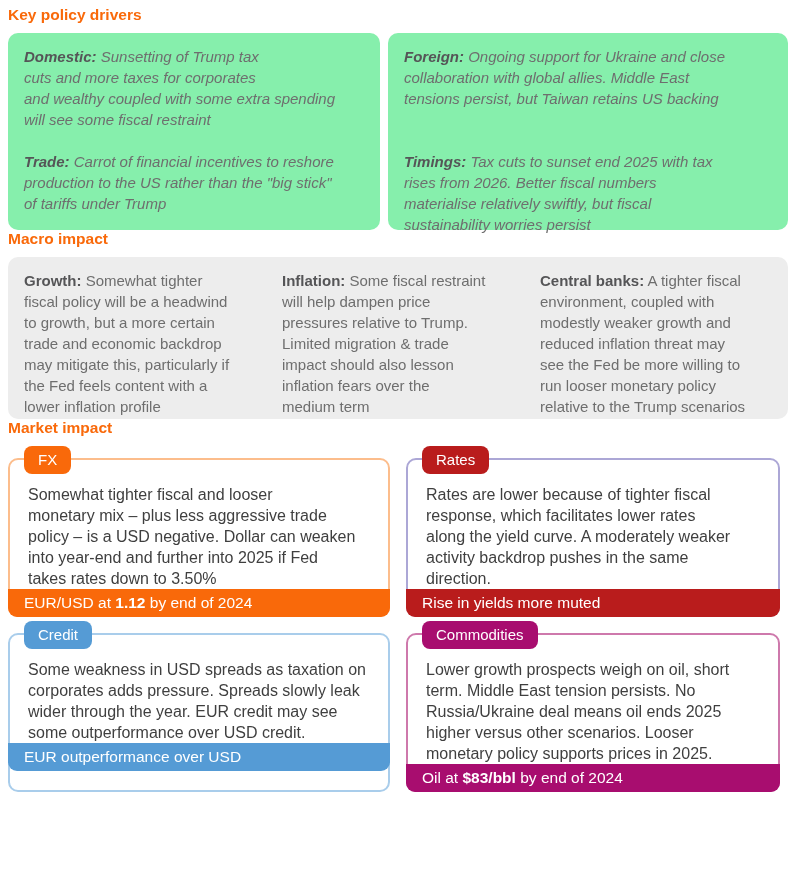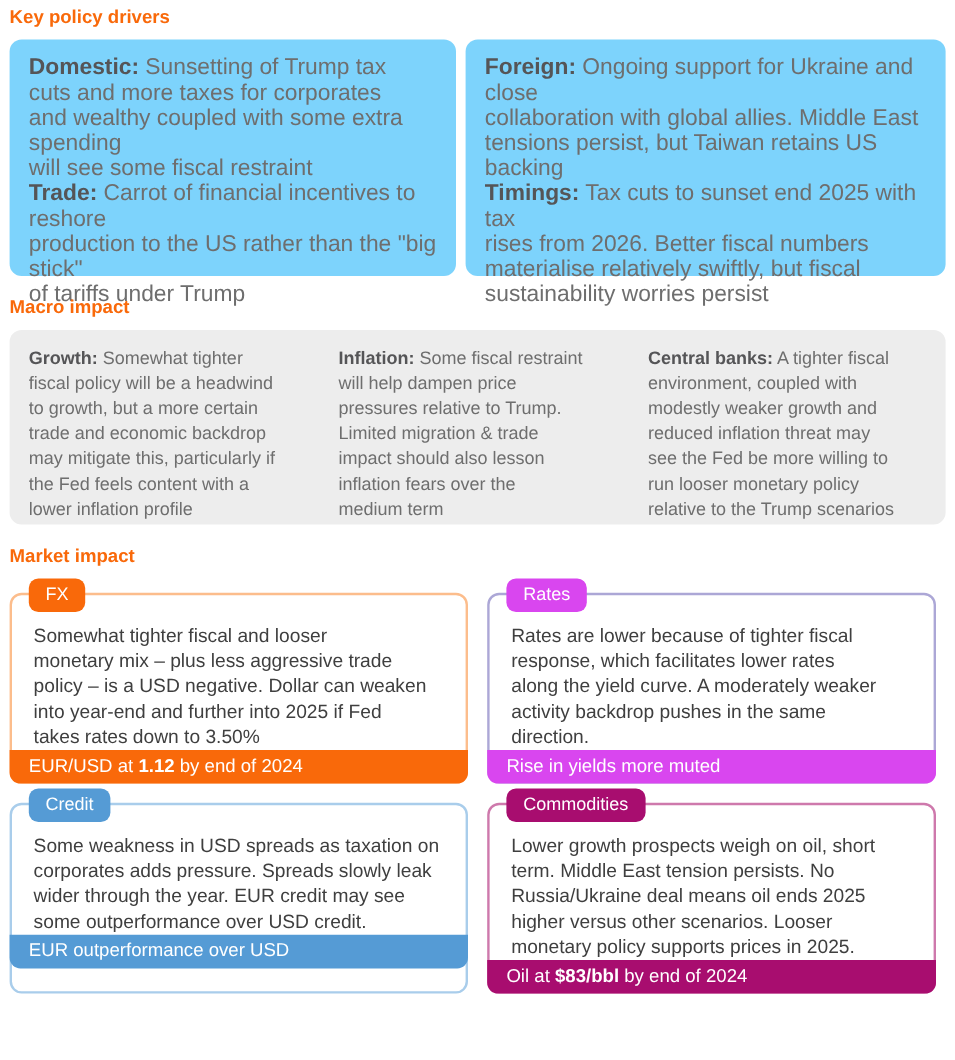"Domestic: Sunsetting of Trump tax" .gray-panel { background: #7dd3fc -> #86efac; font-size: 19px -> 15px; font-style: none -> italic }
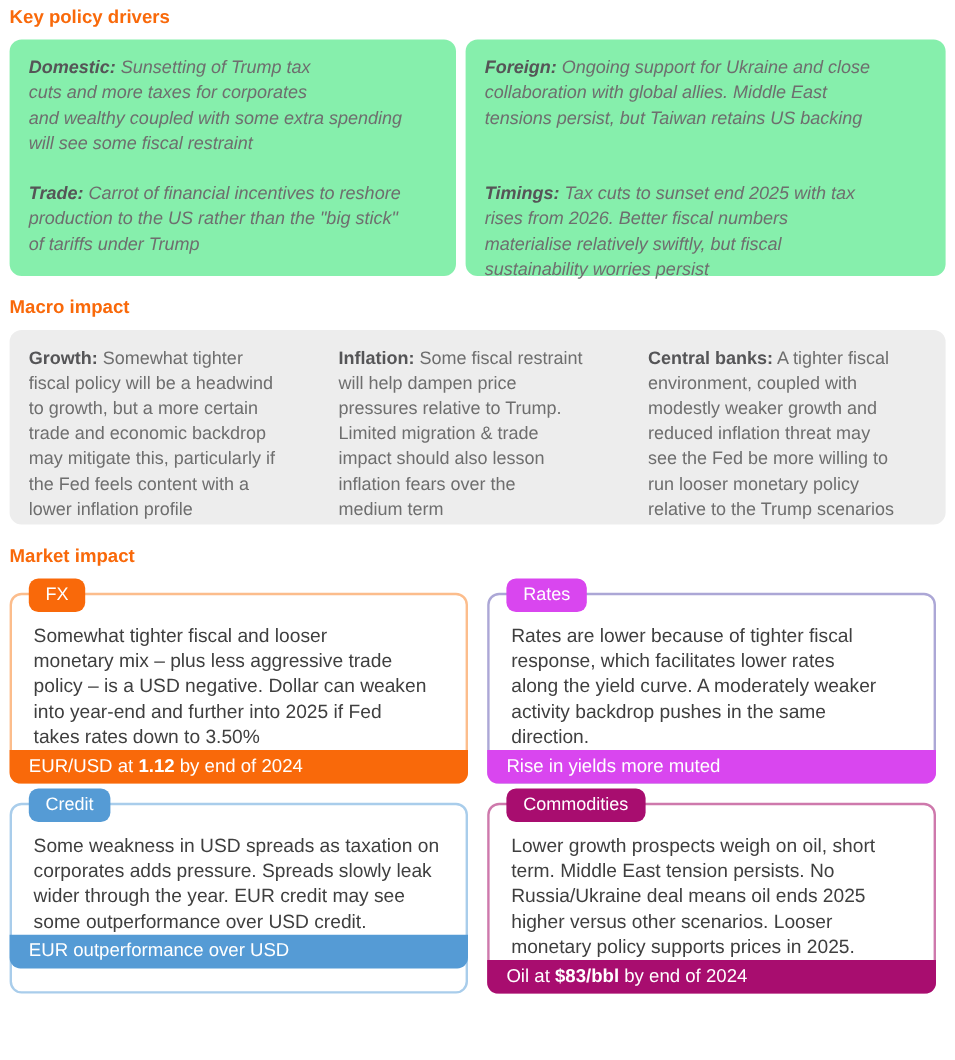"Macro impact" .section-title.mt { margin-top: 18px -> none }
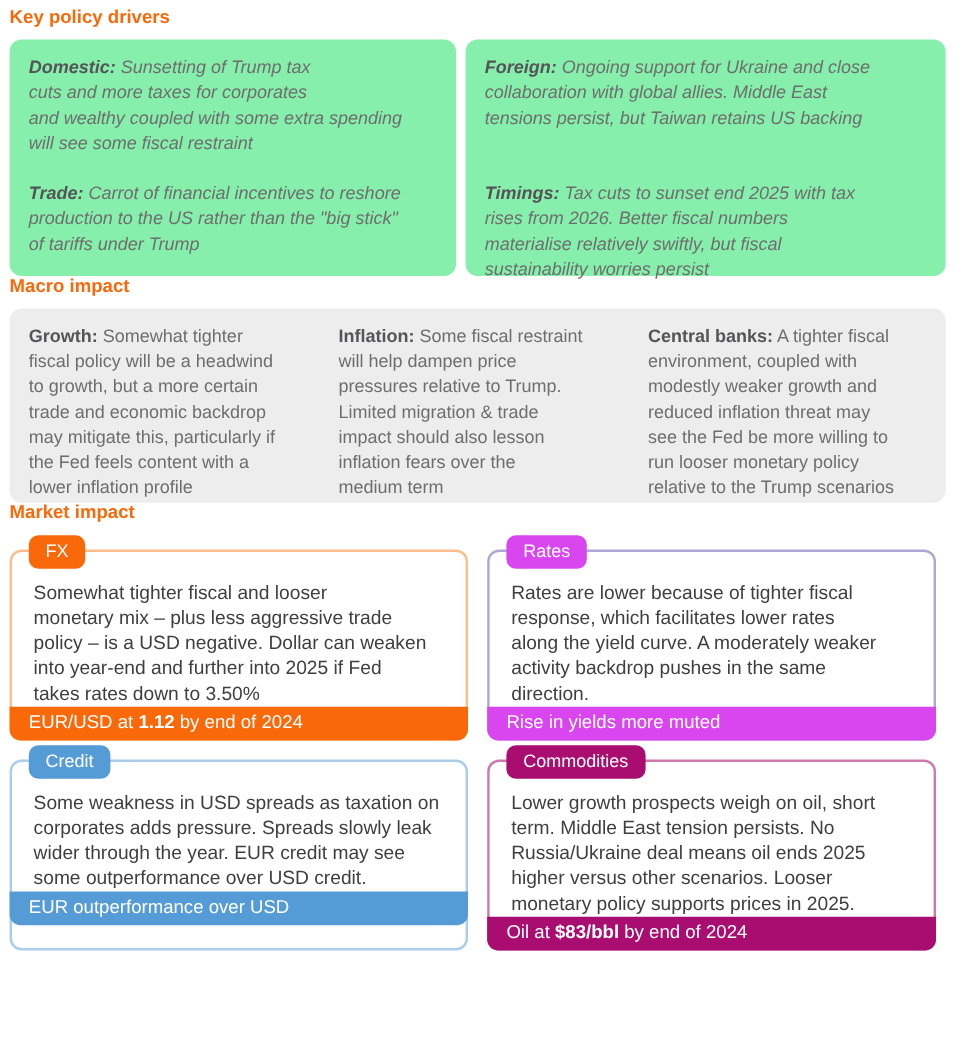"Rates" .card-rates .card-tab, .card-rates .card-footer { background: #d946ef -> #b91c1c }
